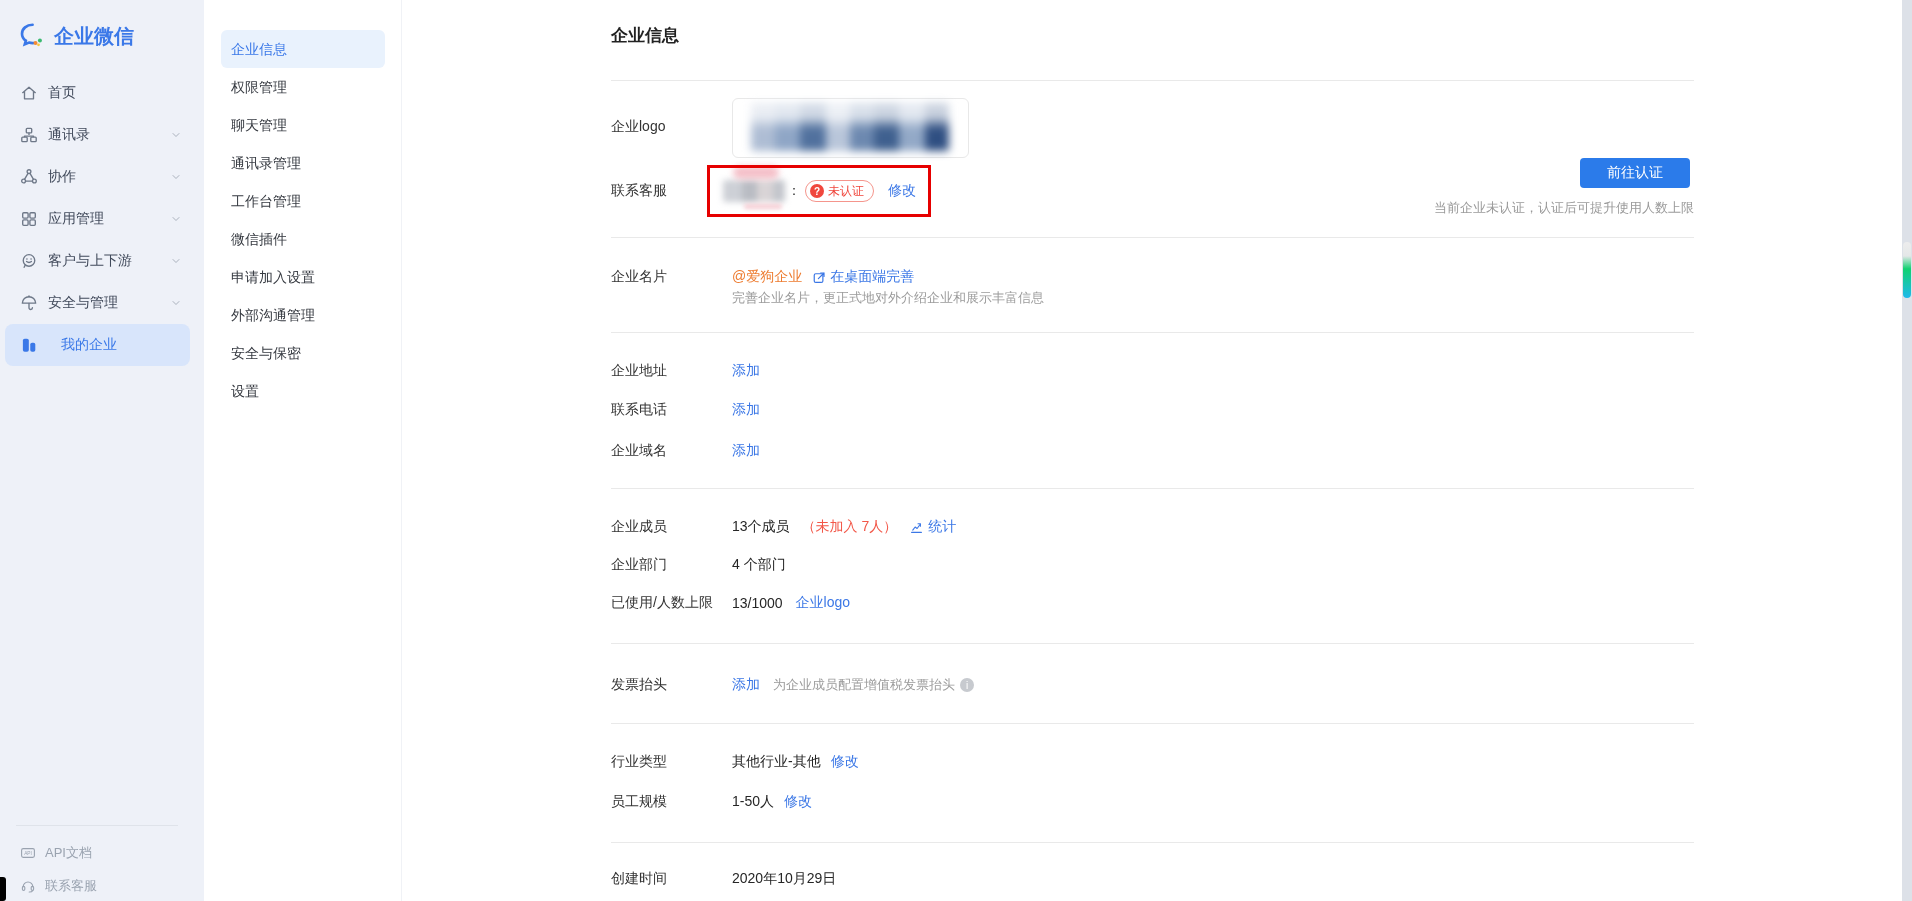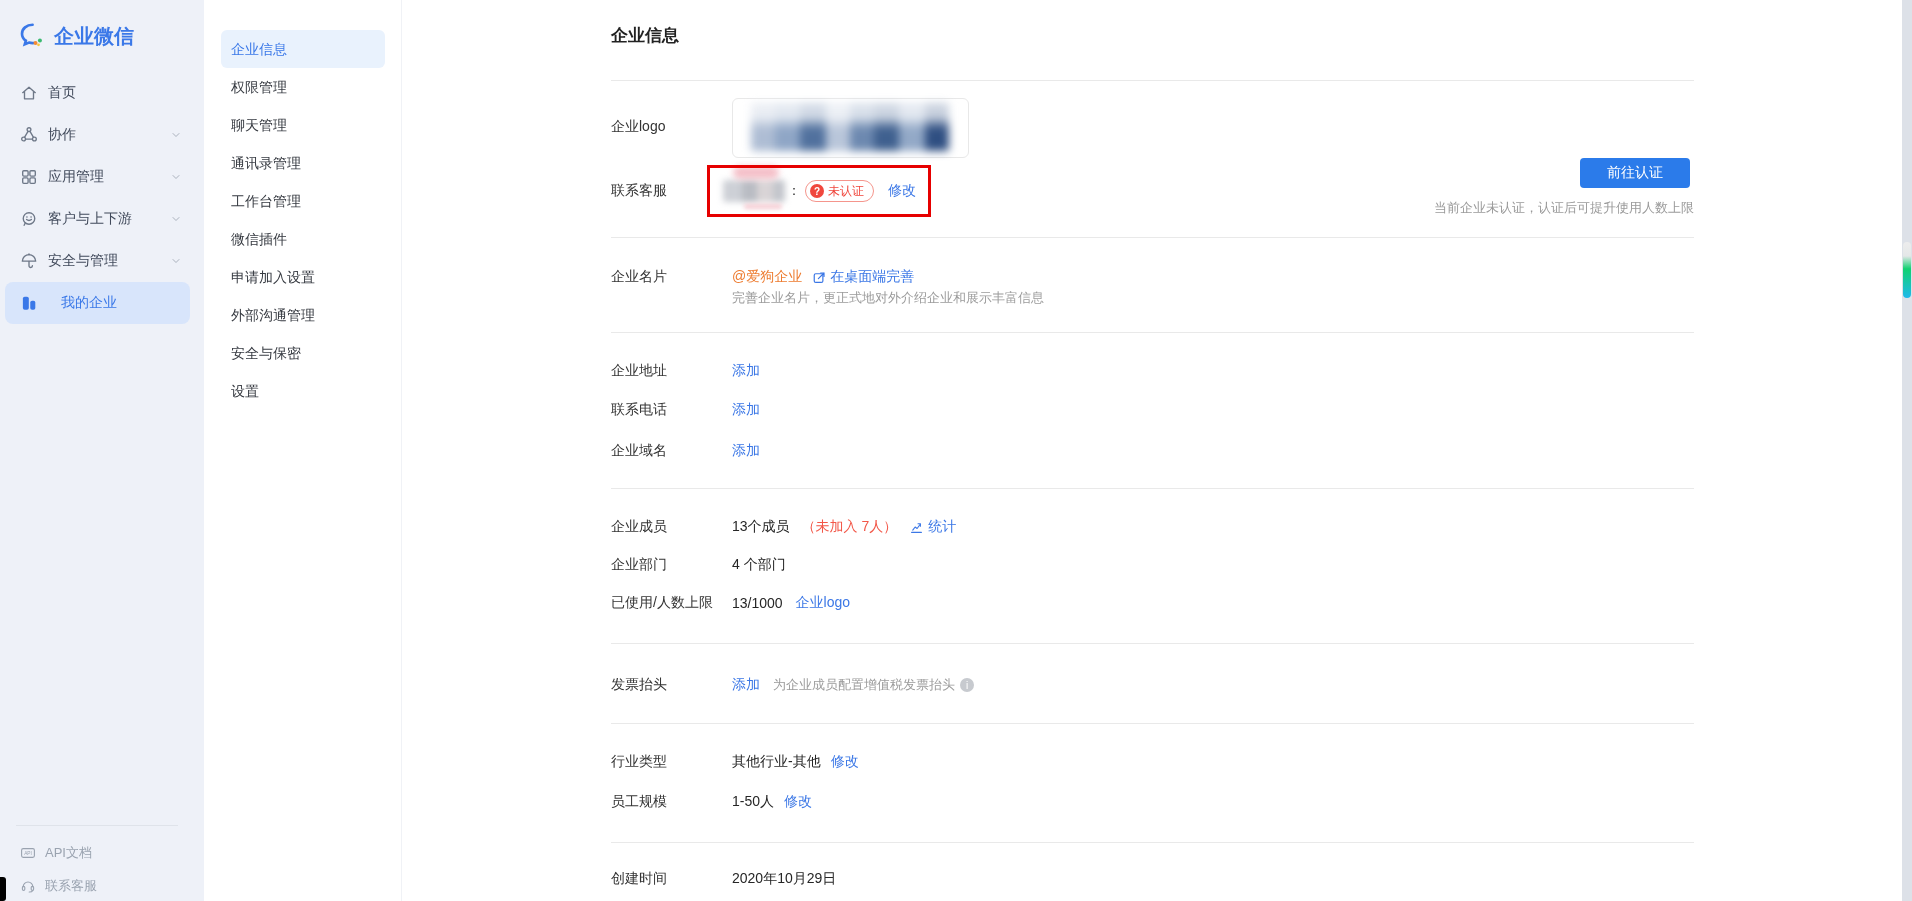"通讯录" div.nav-item { html: none -> <div> <span> <svg> <g> <rect></rect> <rect></rect> <rect></rect> <path></path> </g> </svg> </span> <span>通讯录</span> <svg> <path></path> </svg> </div> }
